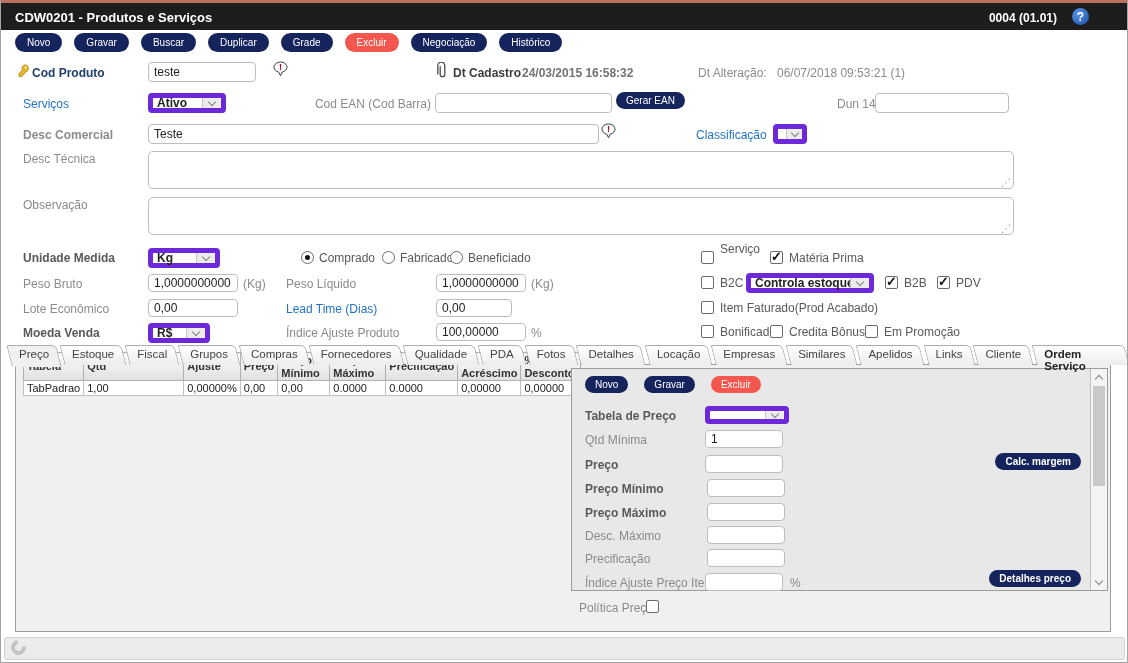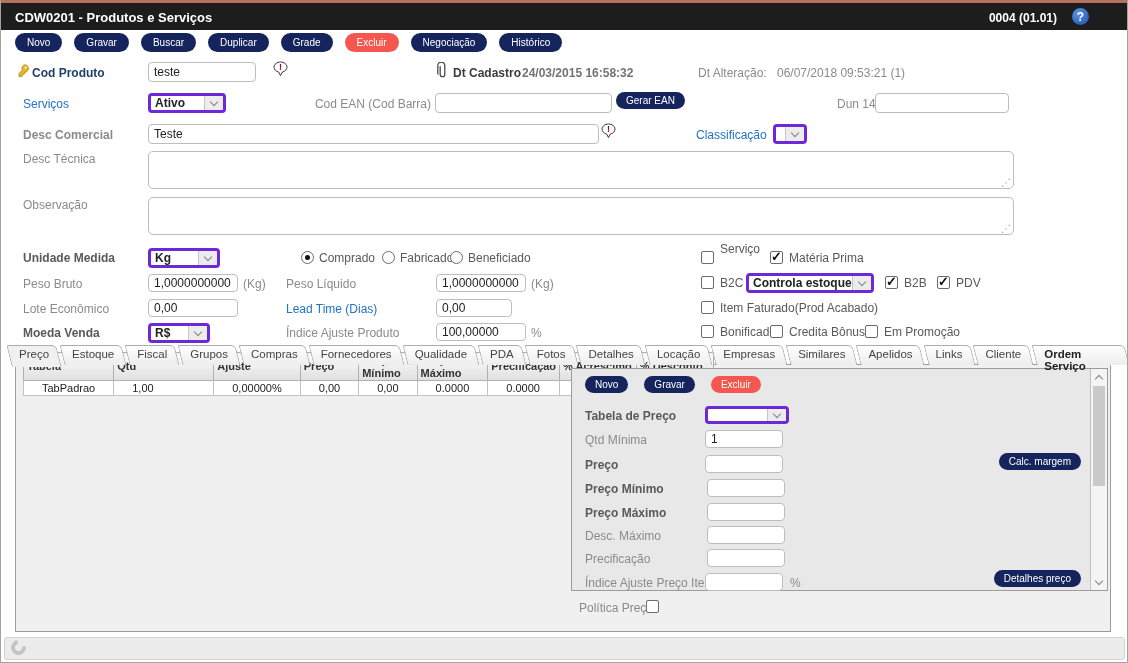"Ativo" .sel { border: 3px solid #6d28d9 -> 5px solid #6d28d9 }
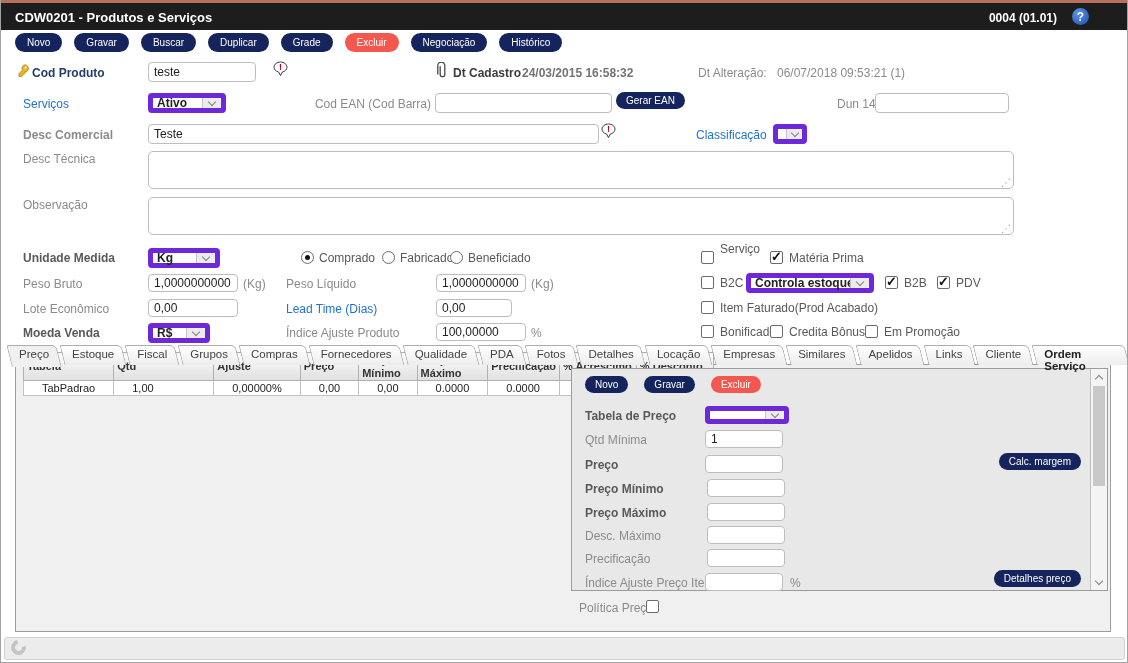"TabPadrao" .ptable td { padding: 1px 18px -> 1px 3px }
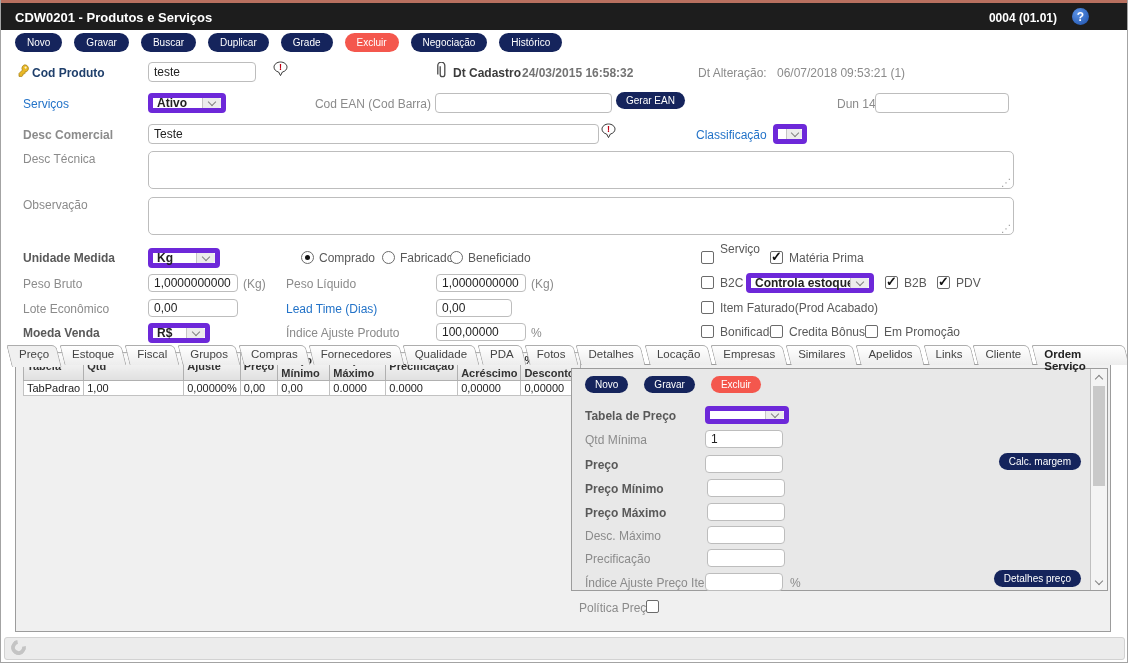"Calc. margem" .paction { font-weight: none -> bold }
